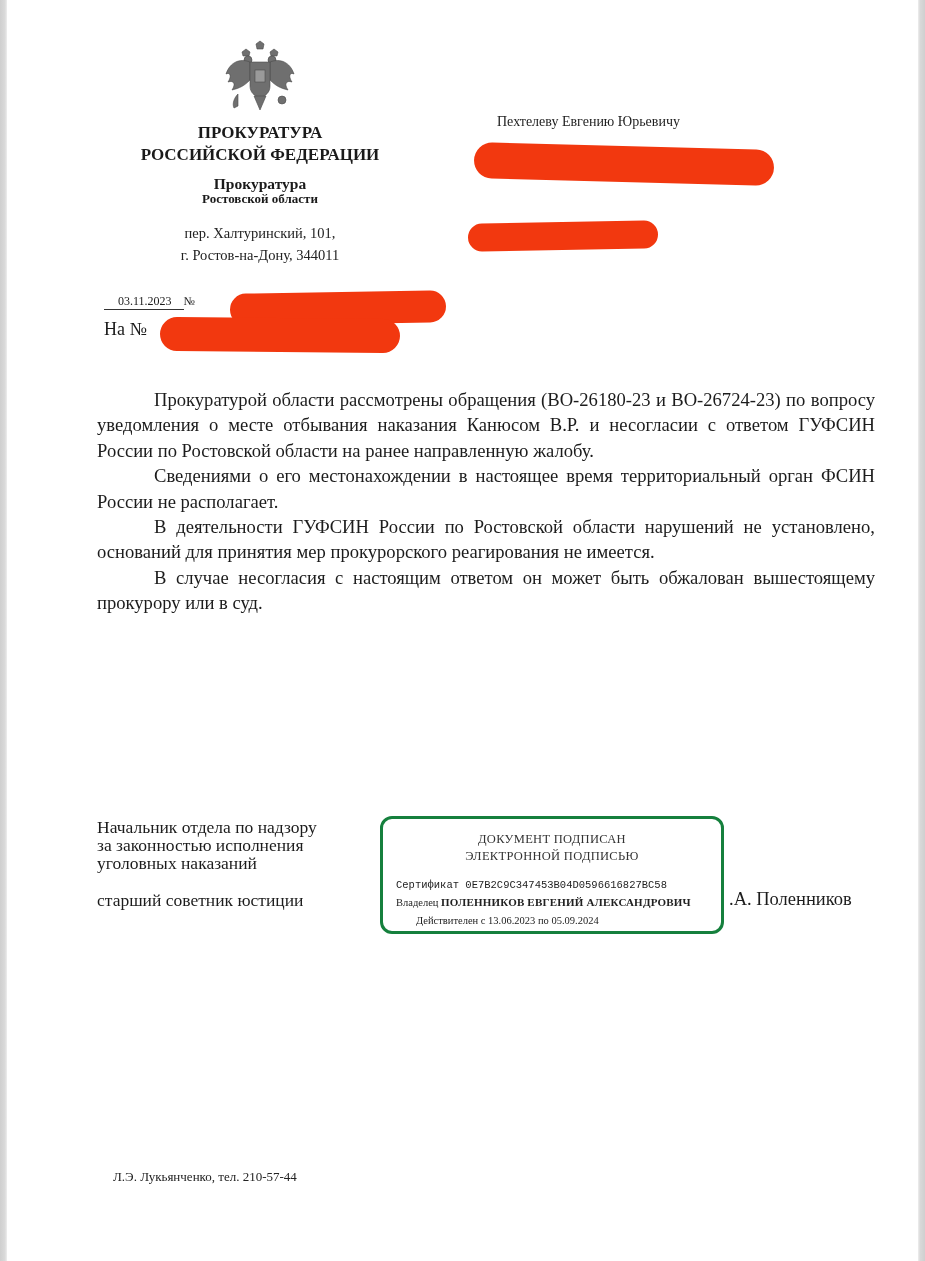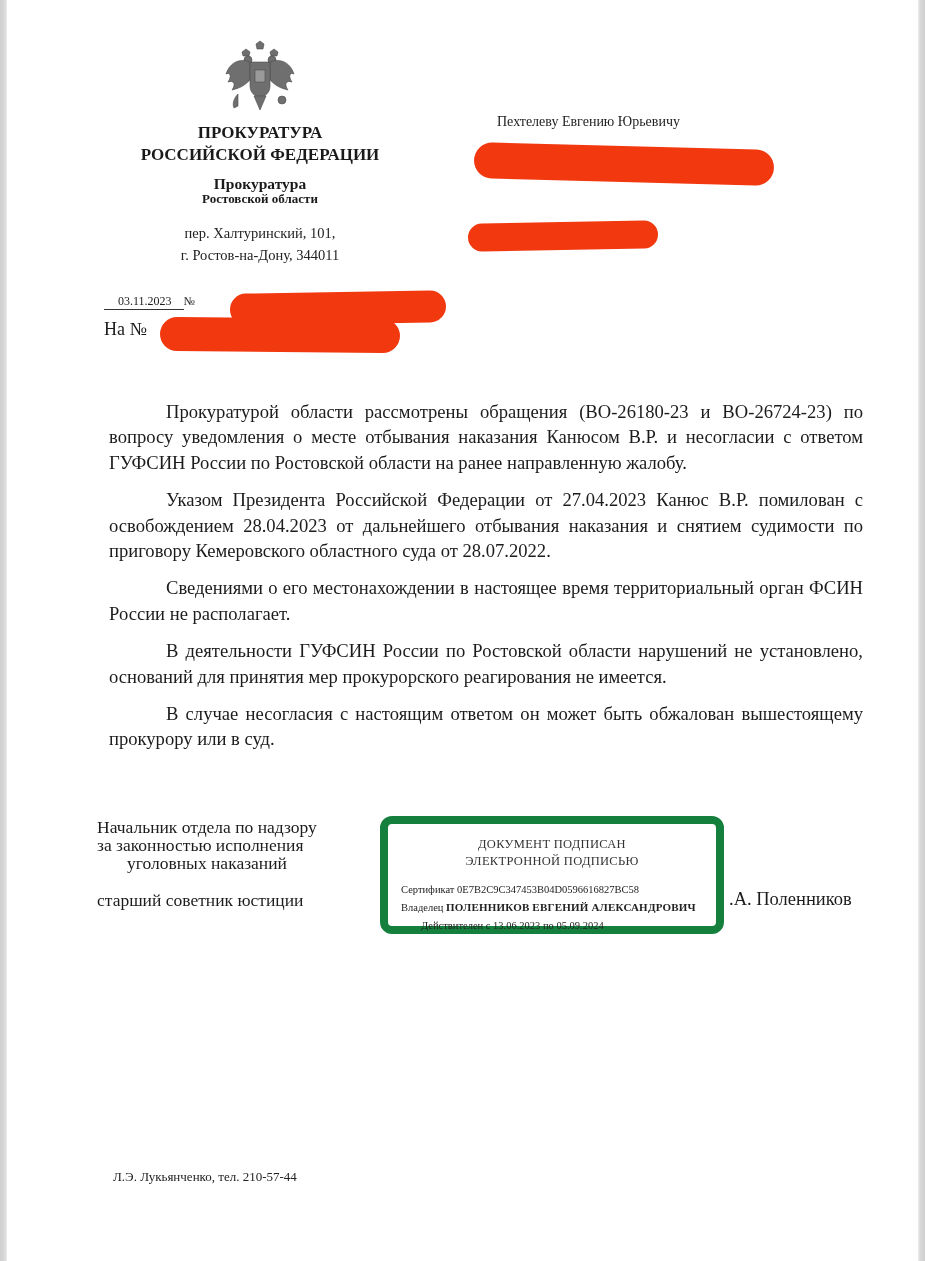"Прокуратурой области рассмотрены" .body-text p { margin: 12px -> 0 }
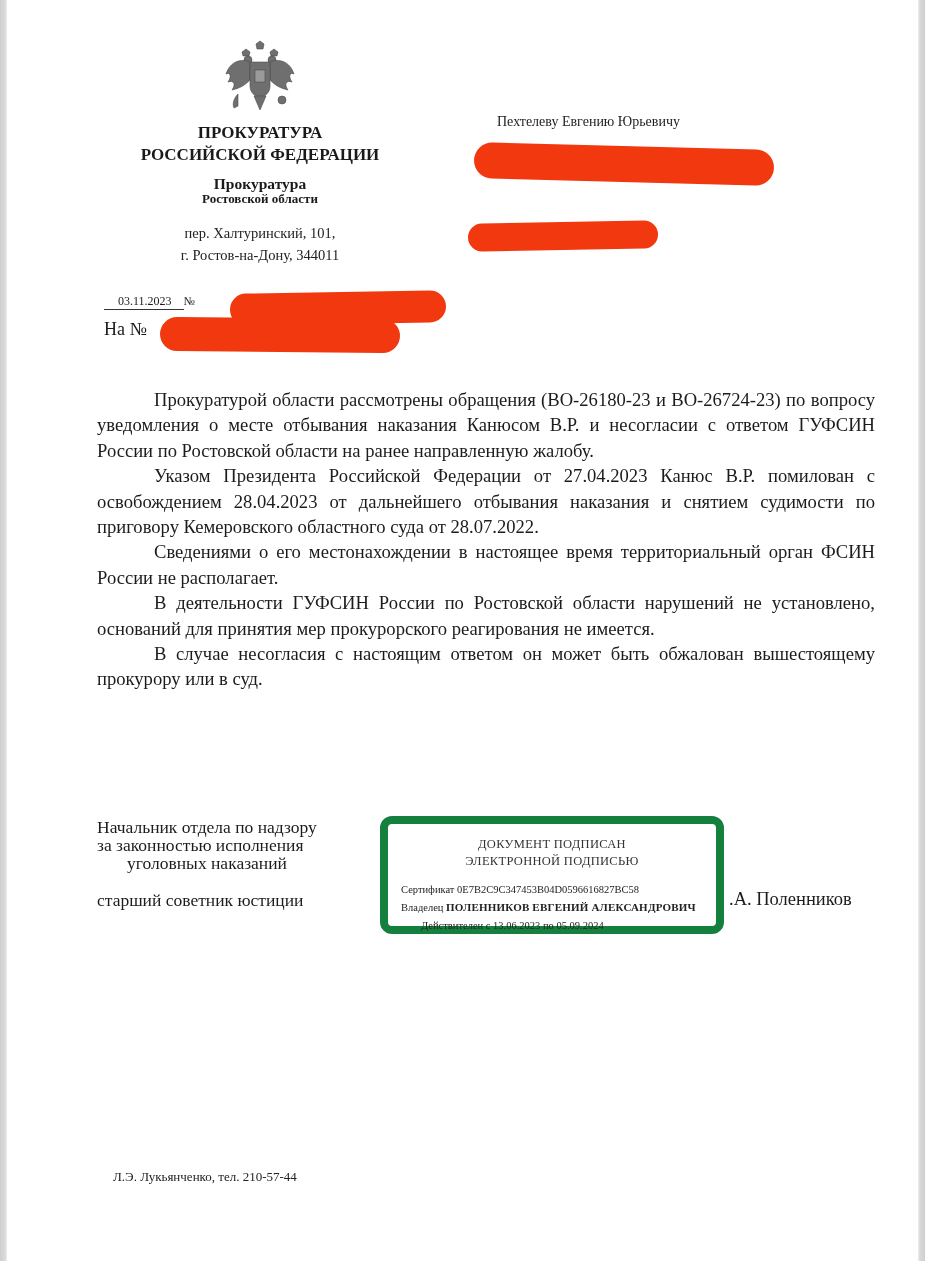"Указом Президента Российской Федерации" p { html: <p>Указом Президента Российской Федерации от 27.04.2023 Канюс В.Р. помилован с освобождением 28.04.2023 от дальнейшего отбывания наказания и снятием судимости по приговору Кемеровского областного суда от 28.07.2022.</p> -> none }
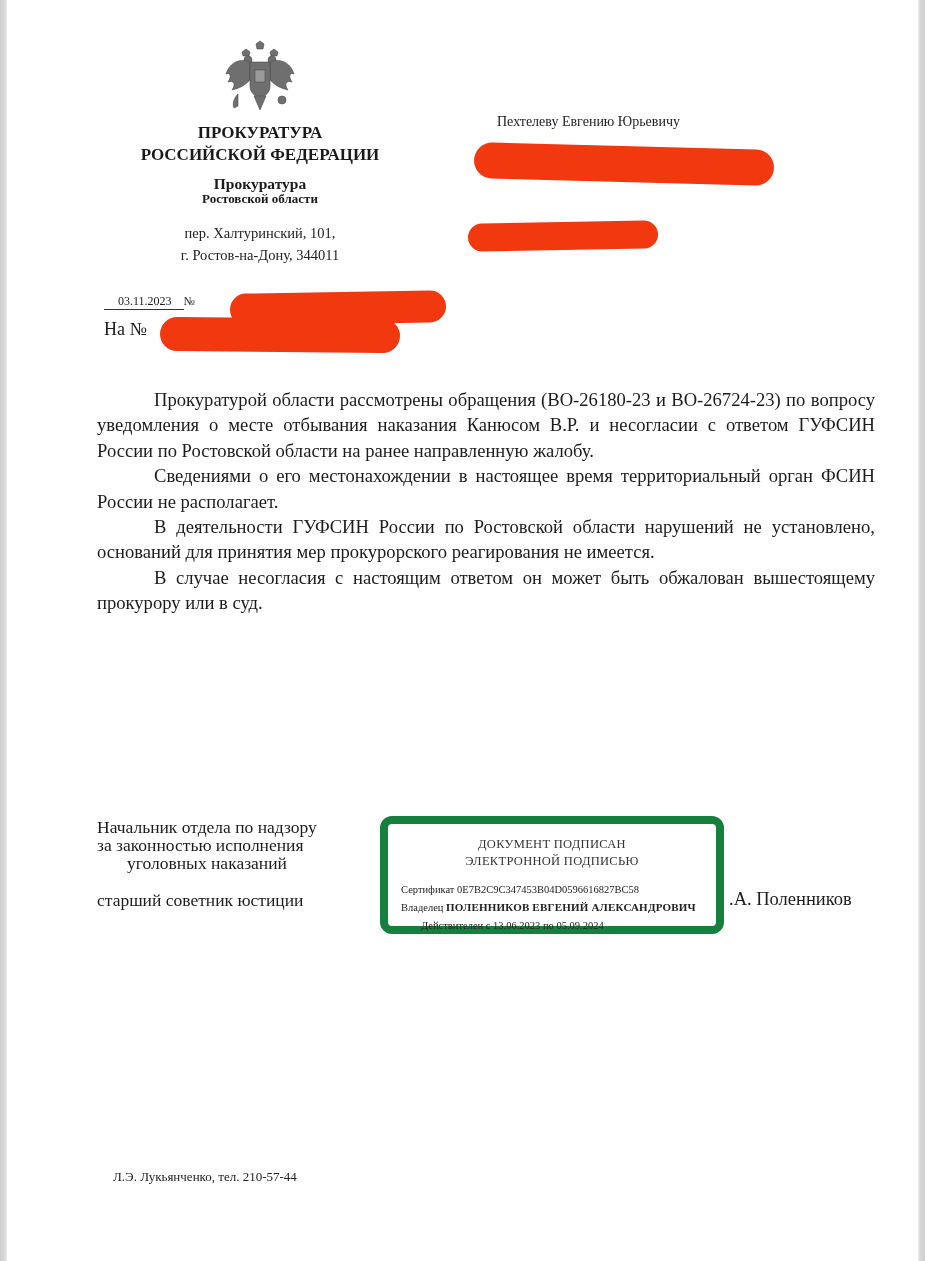"ДОКУМЕНТ ПОДПИСАН" .stamp { border: 8px solid #15803d -> 3px solid #15803d }
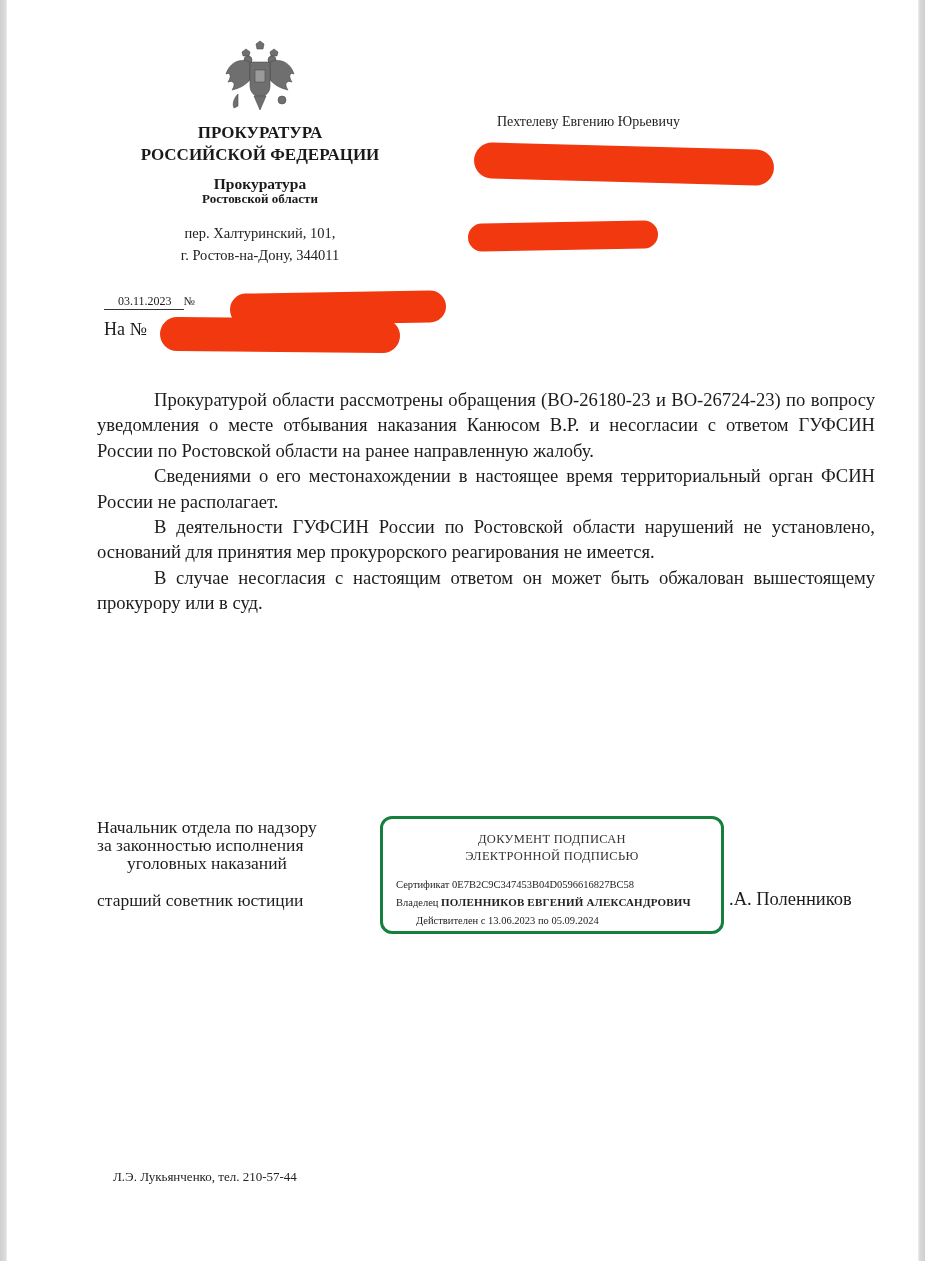"уголовных наказаний" .signer-3 { margin-left: 30px -> none }
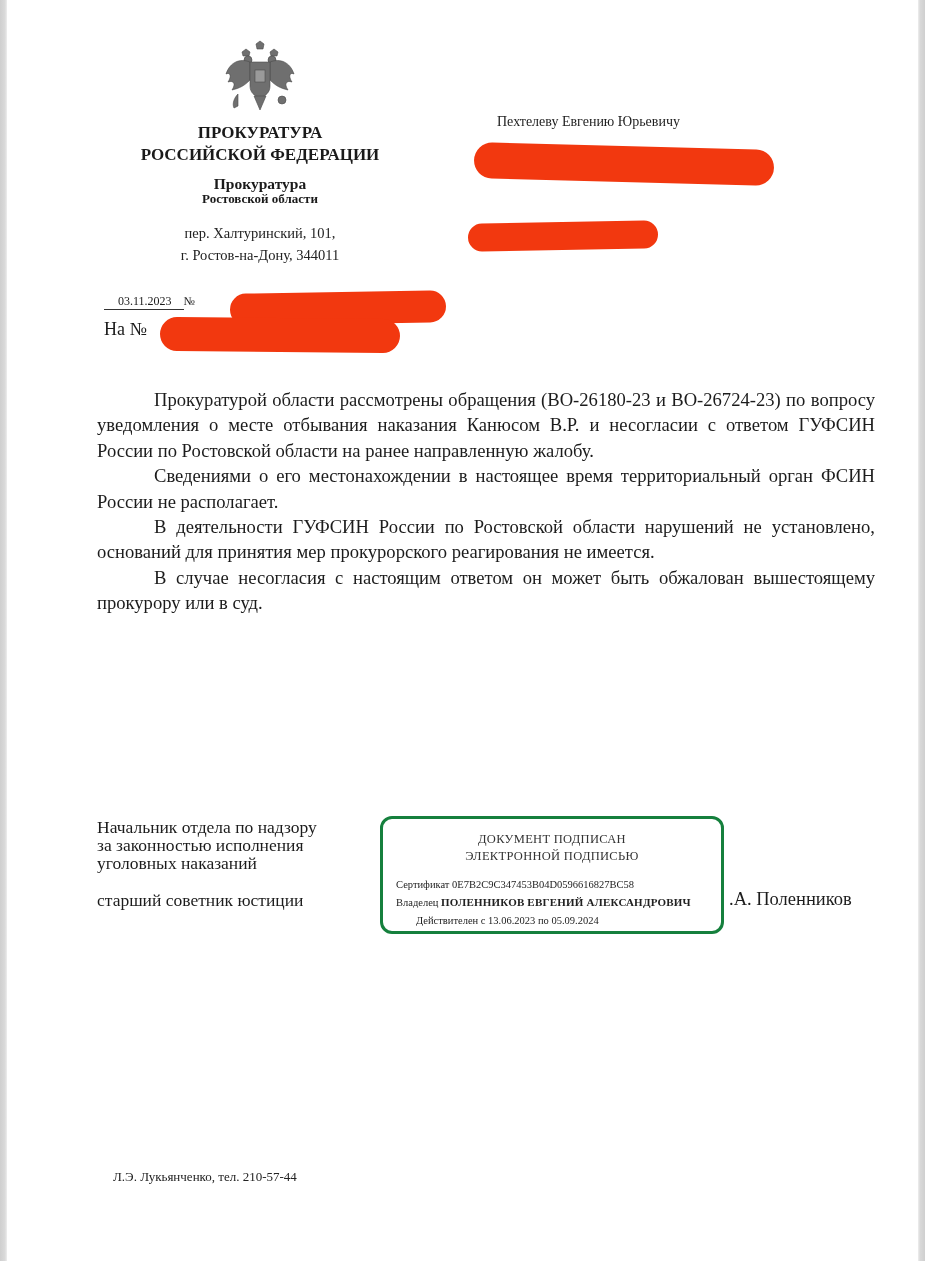"Сертификат" .stamp-cert { font-family: none -> Liberation Mono, monospace }
